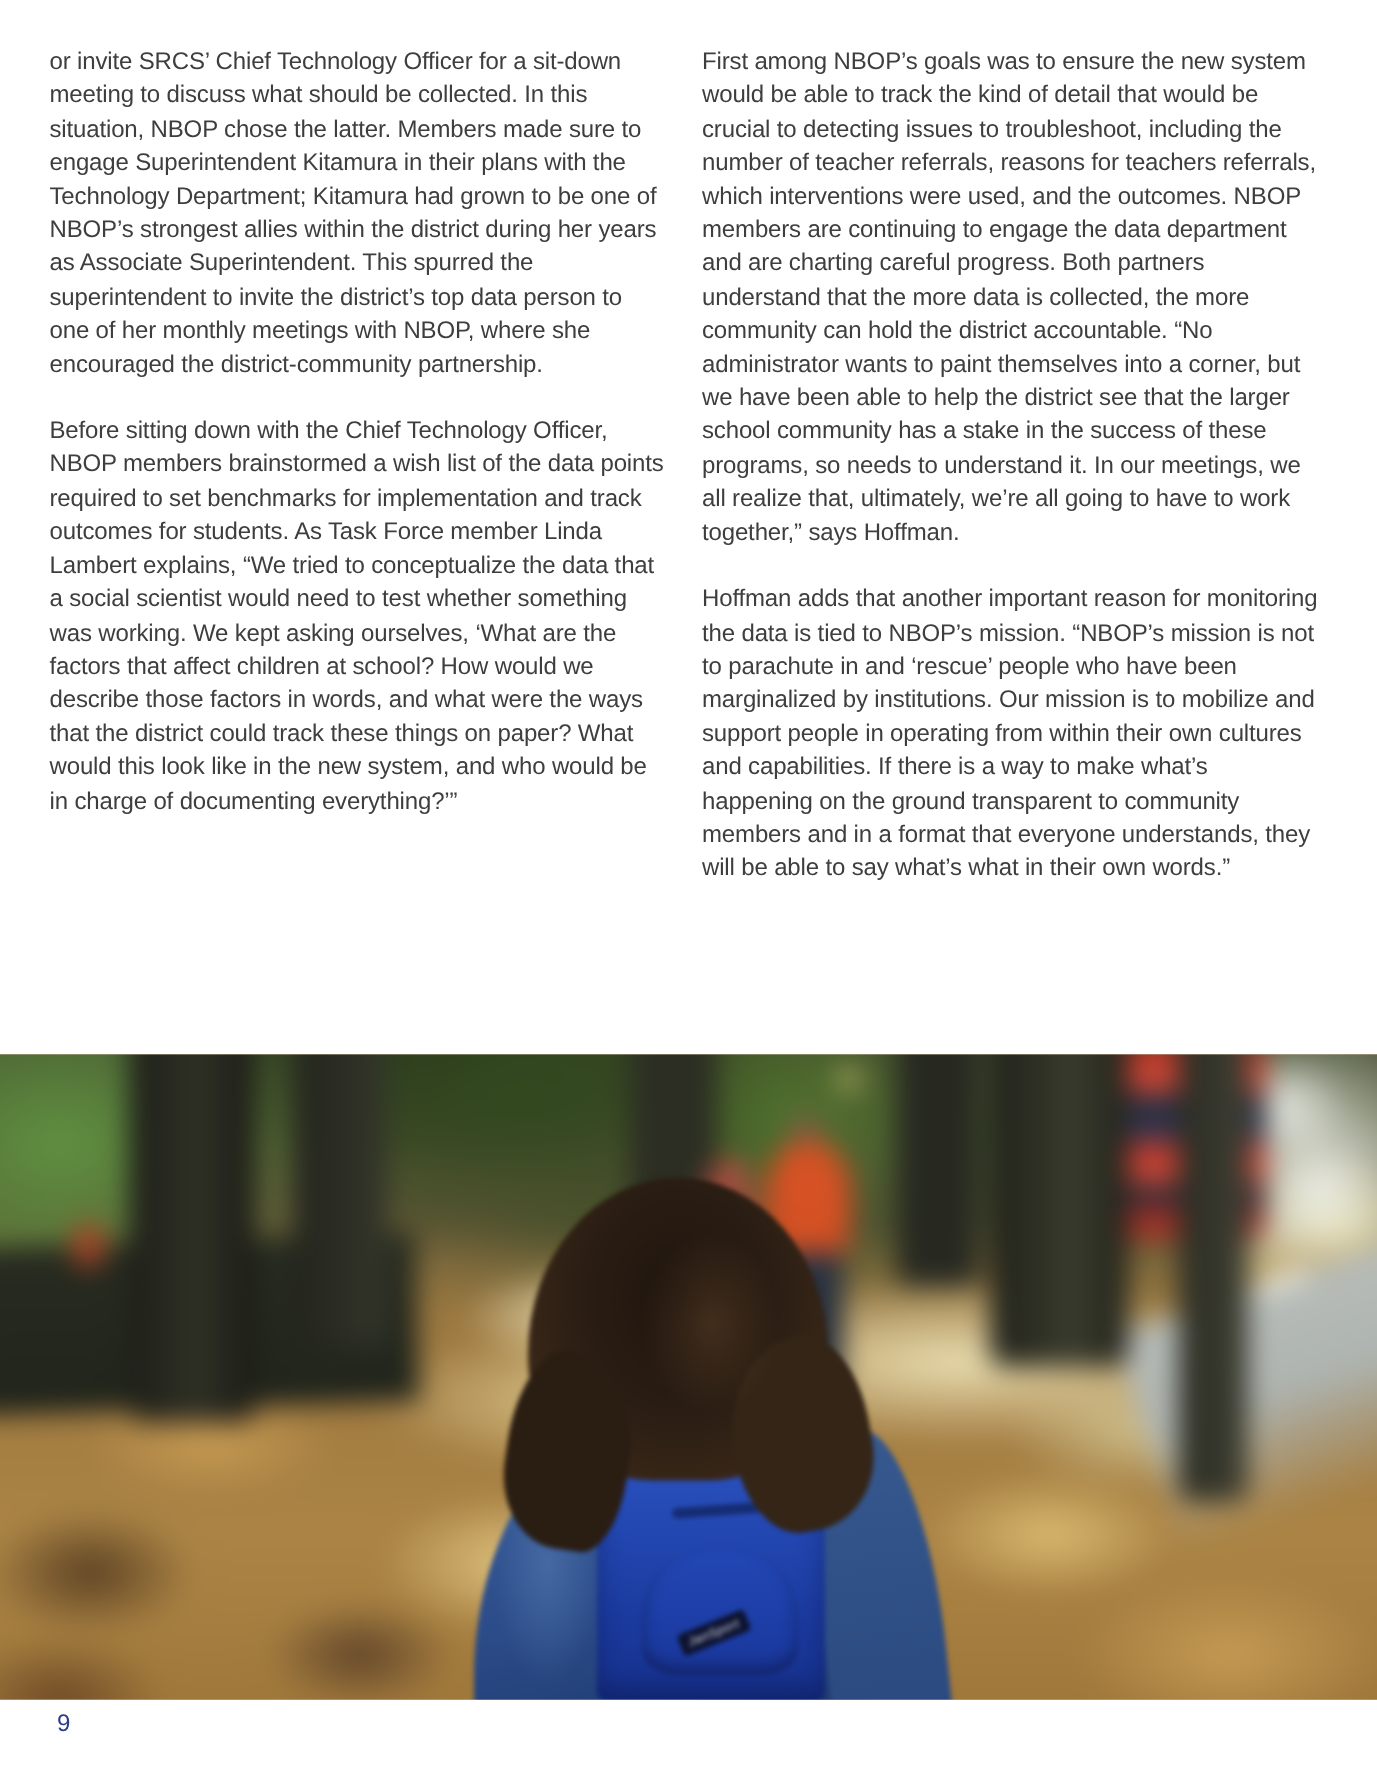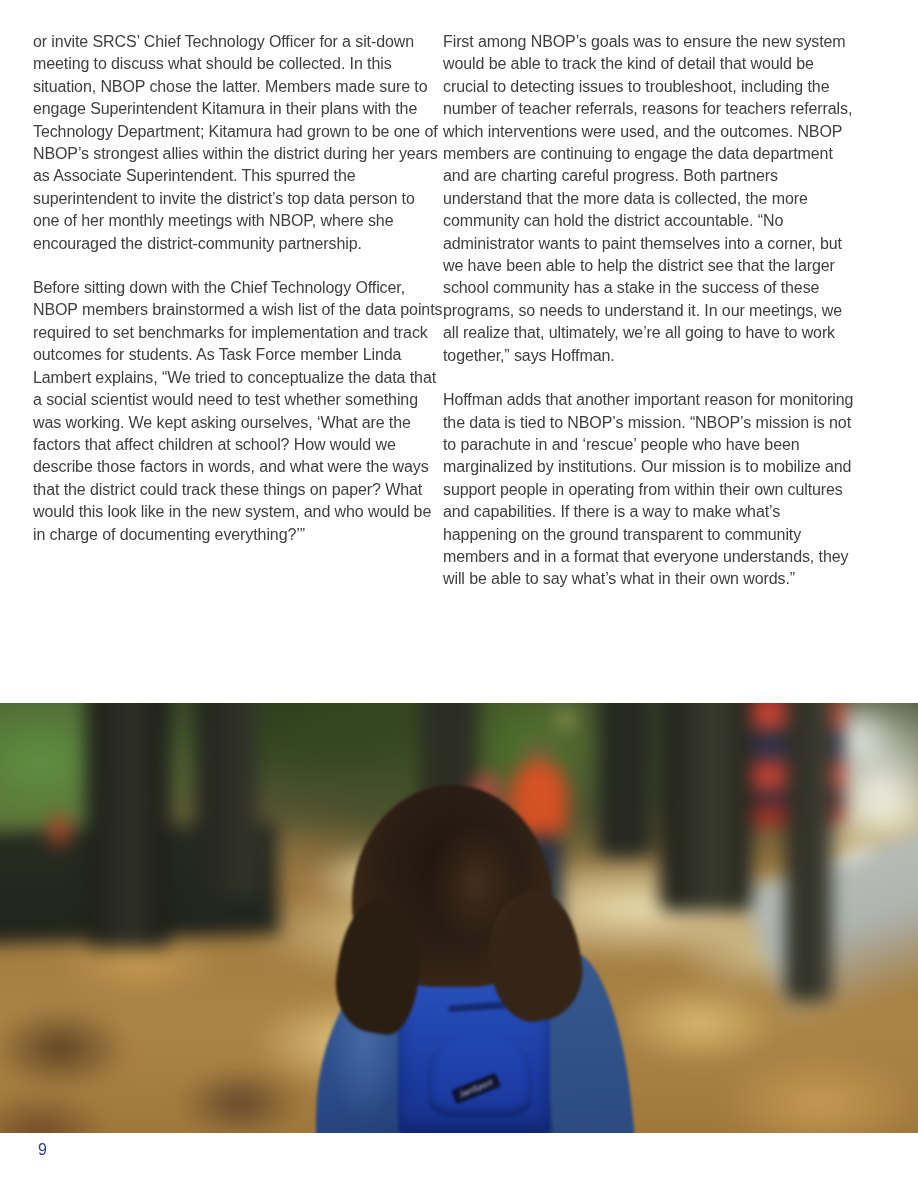"First among NBOP’s goals was" .col-right { left: 443px -> 468px }
